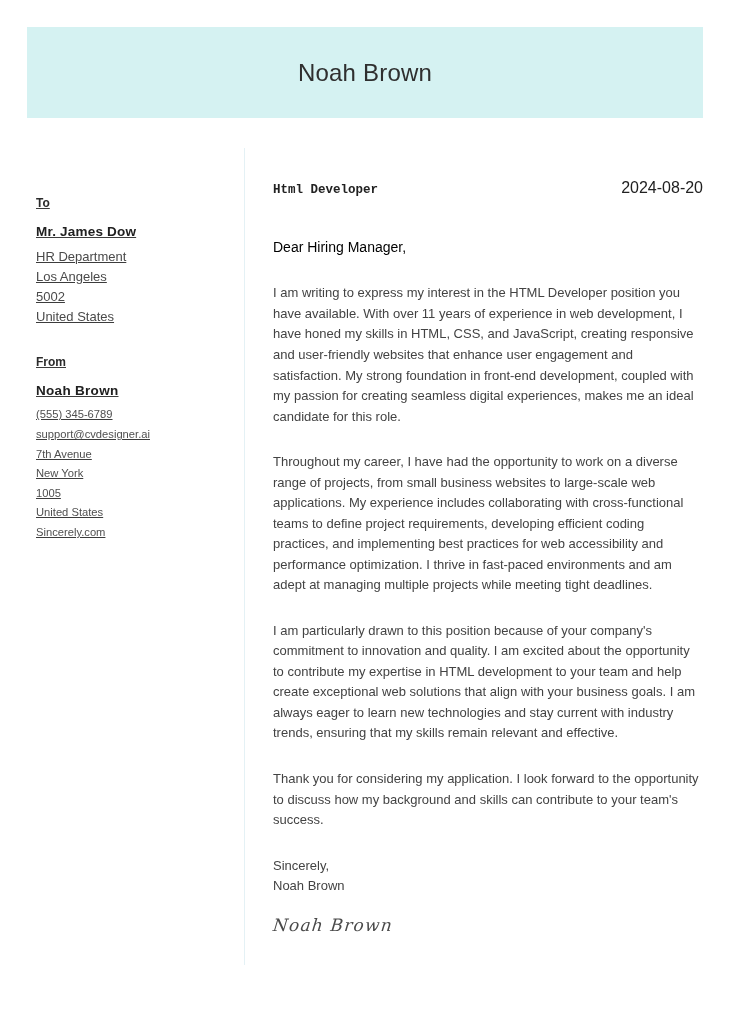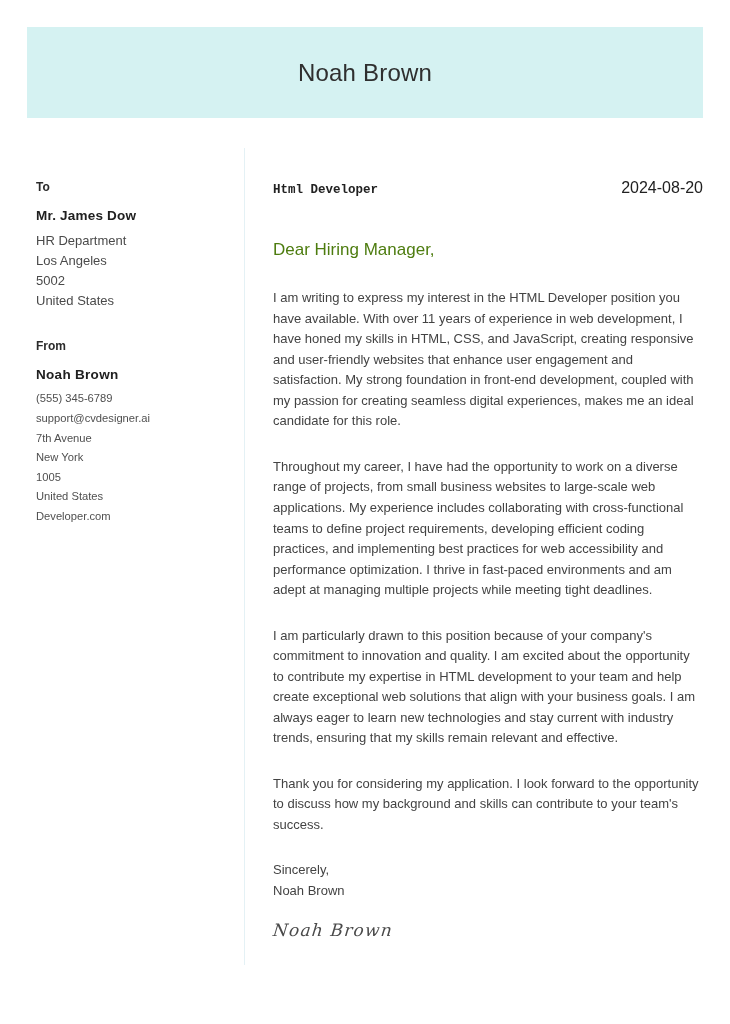"To" .sidebar { text-decoration: none -> underline; top: 32px -> 48px }
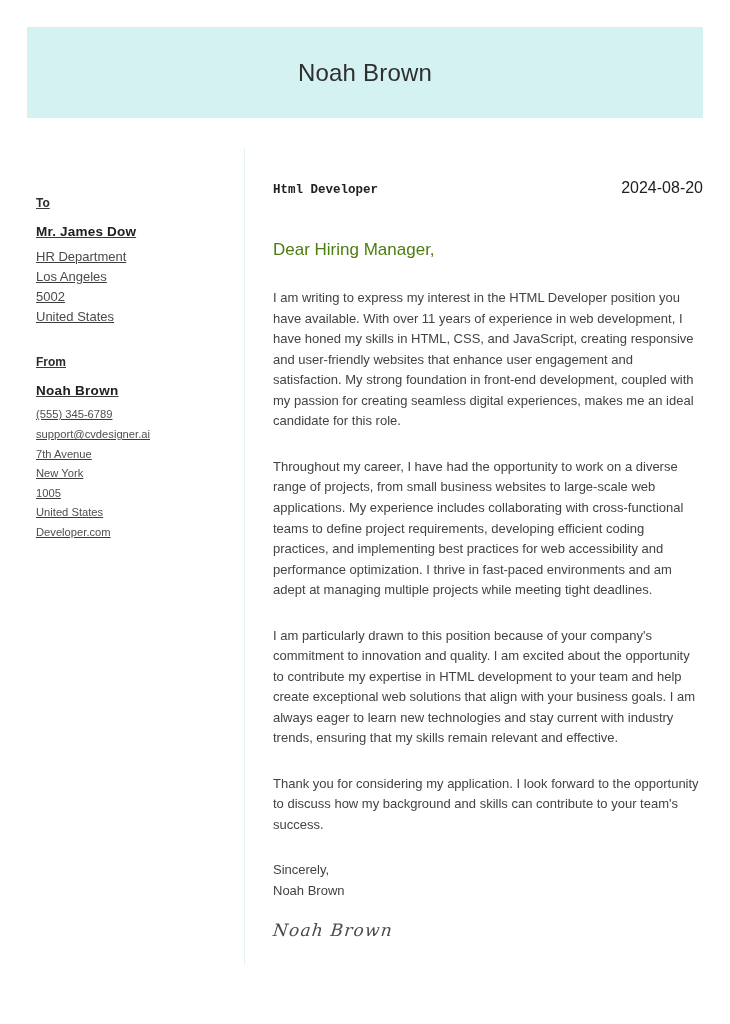"Dear Hiring Manager," .salutation { color: #4d7c0f -> #000000; font-size: 17px -> 14px }
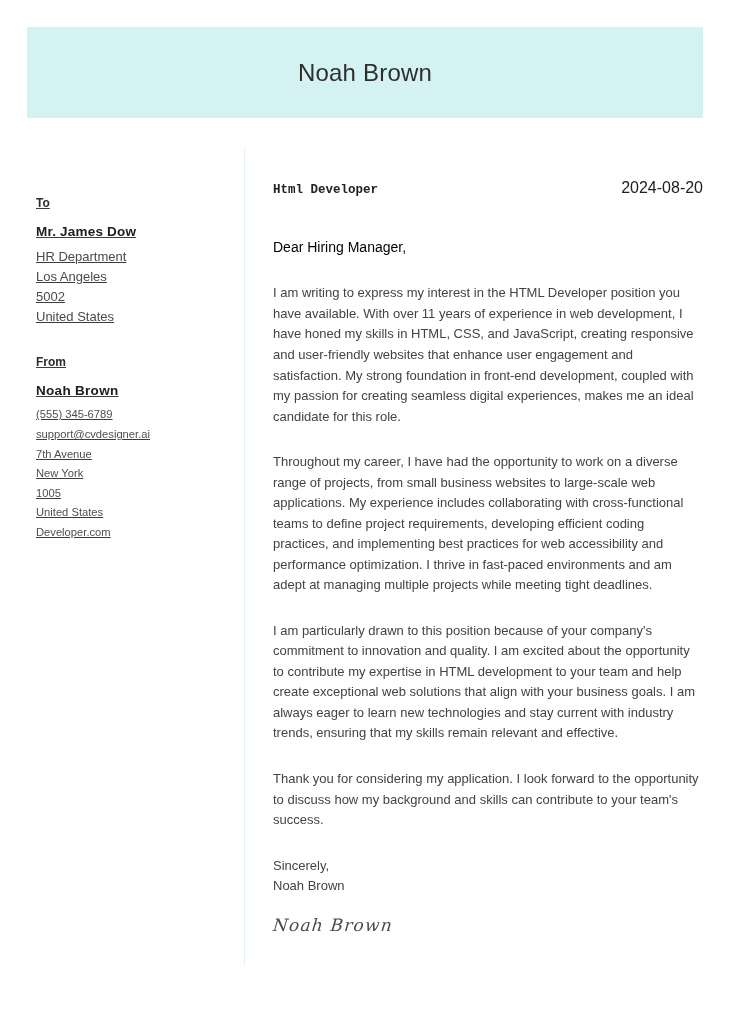"Developer.com" div.from-line { text: Developer.com -> Sincerely.com }
